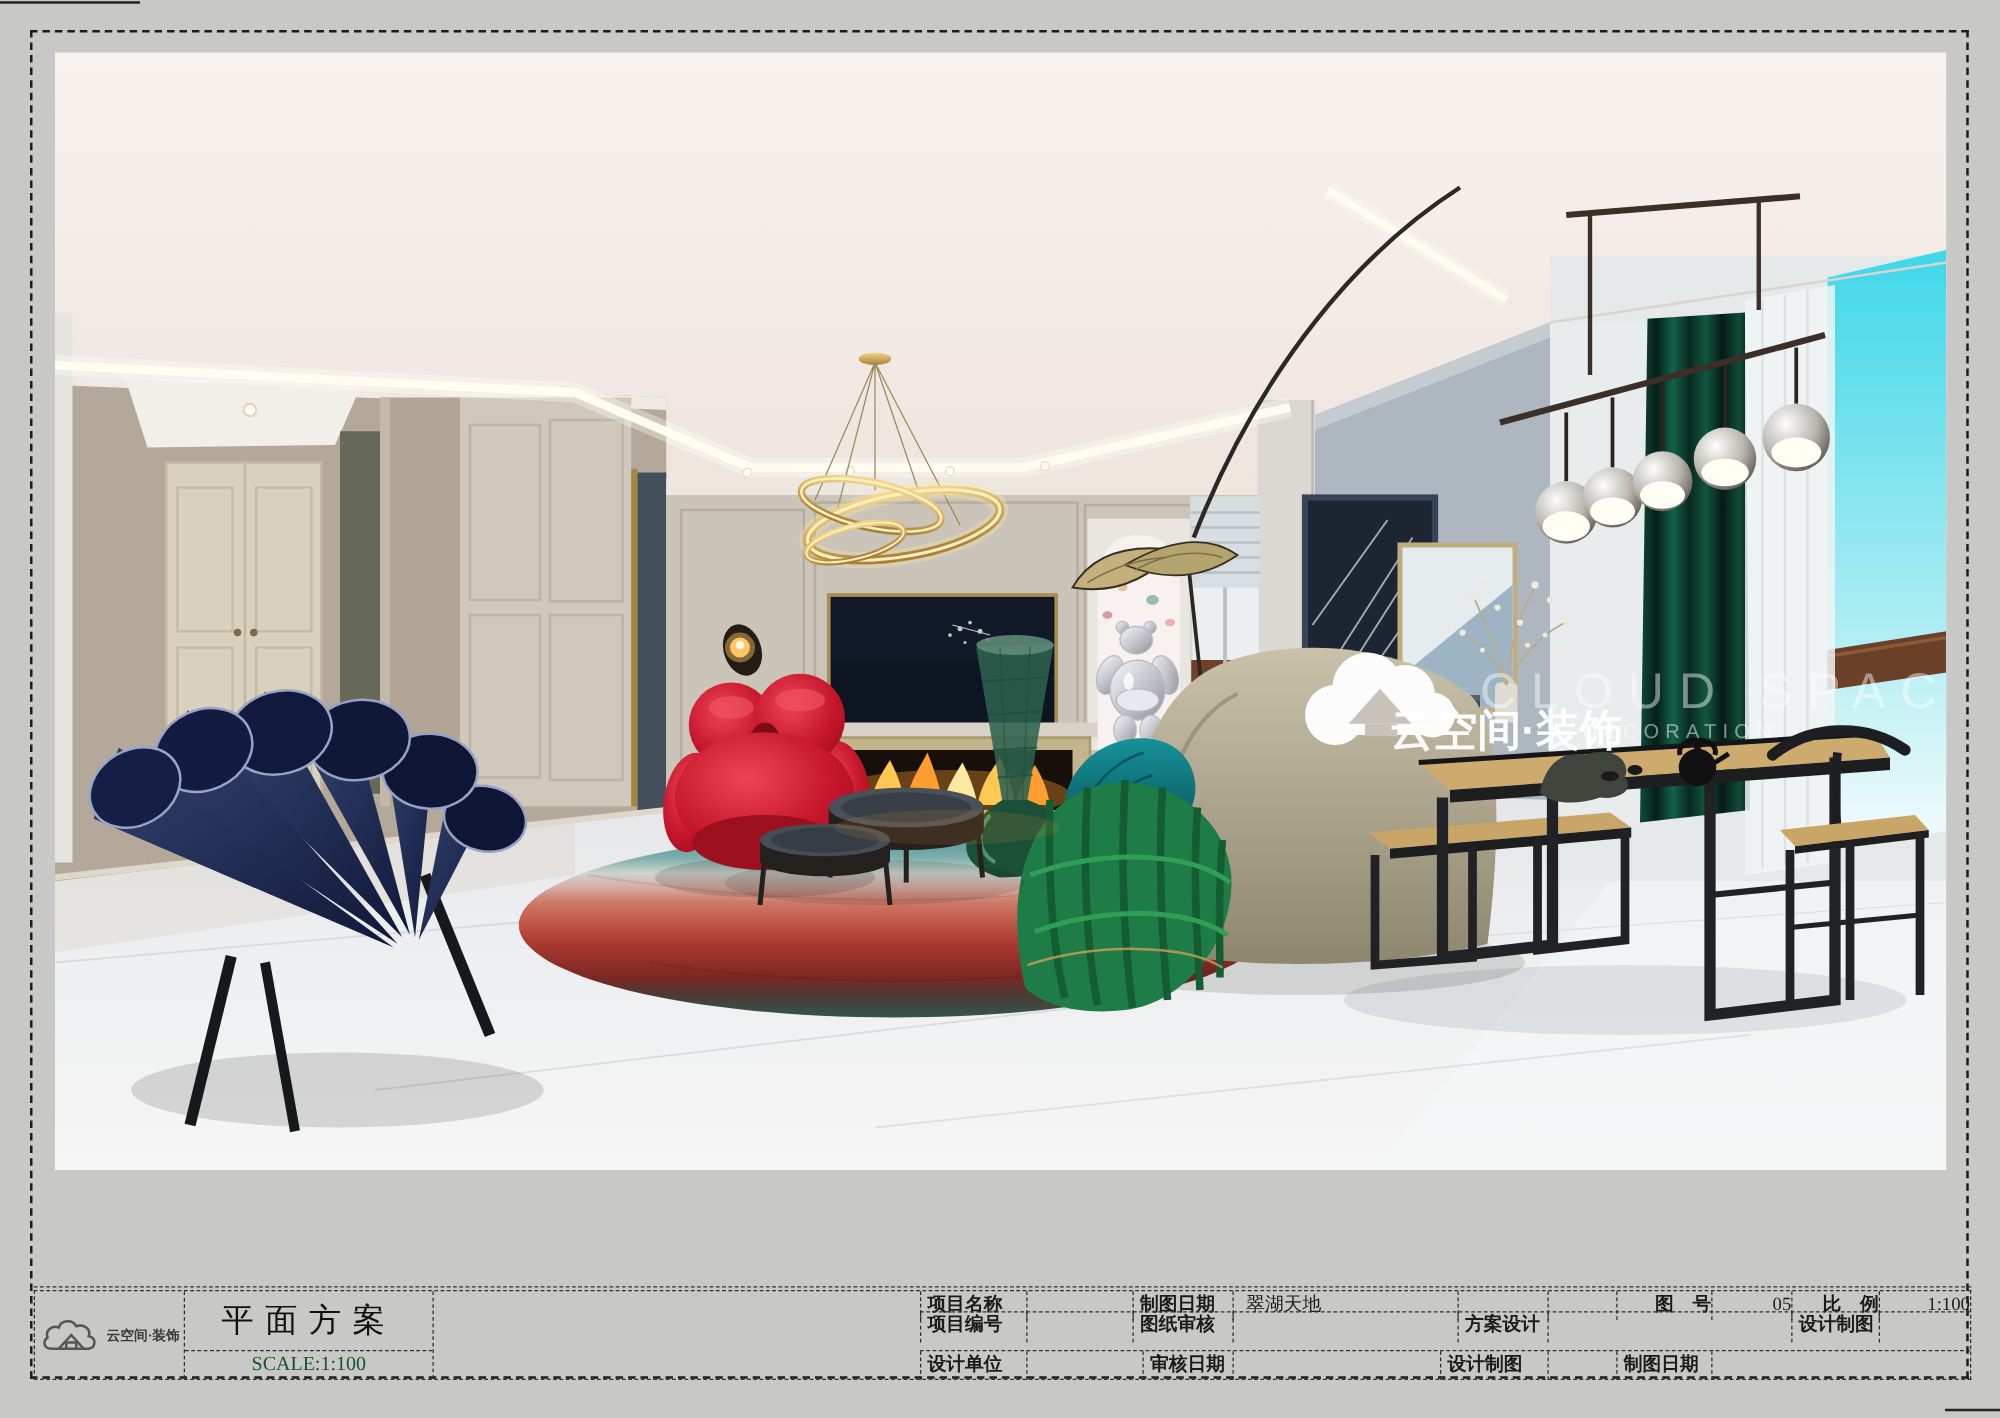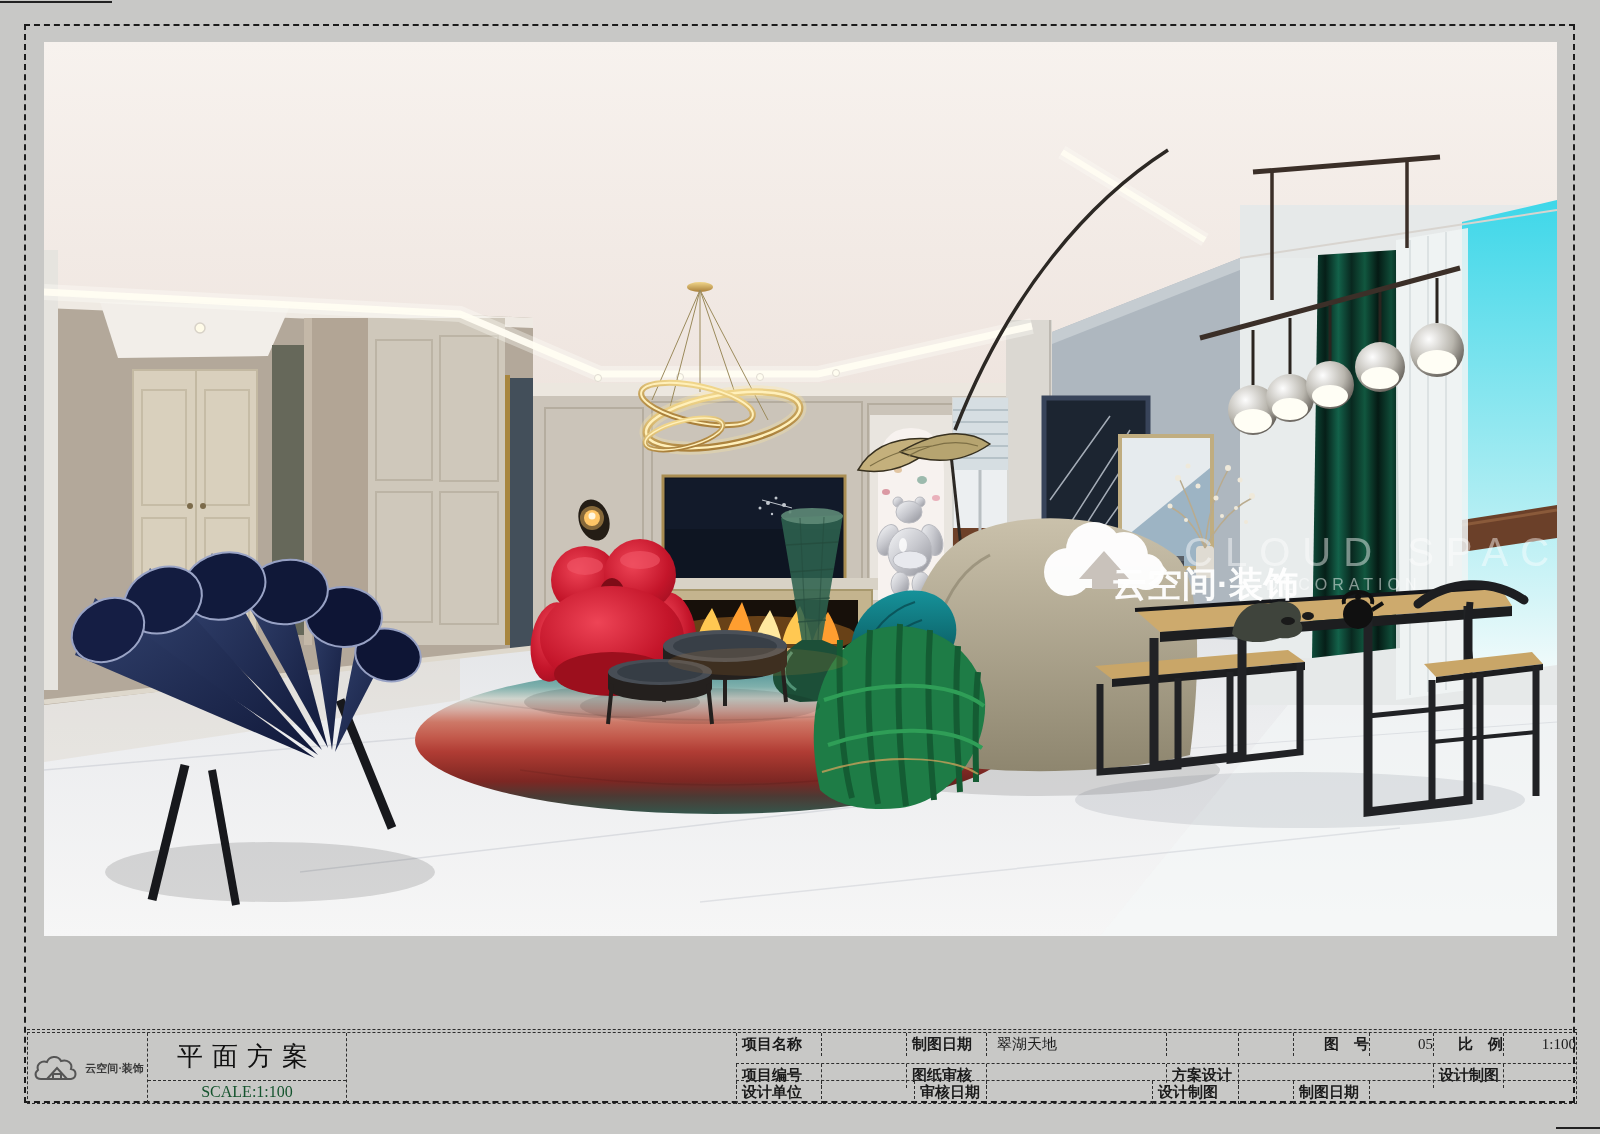"项目编号" .trow.r2 { font-family: none -> Liberation Mono, monospace; top: 30px -> 16px }
